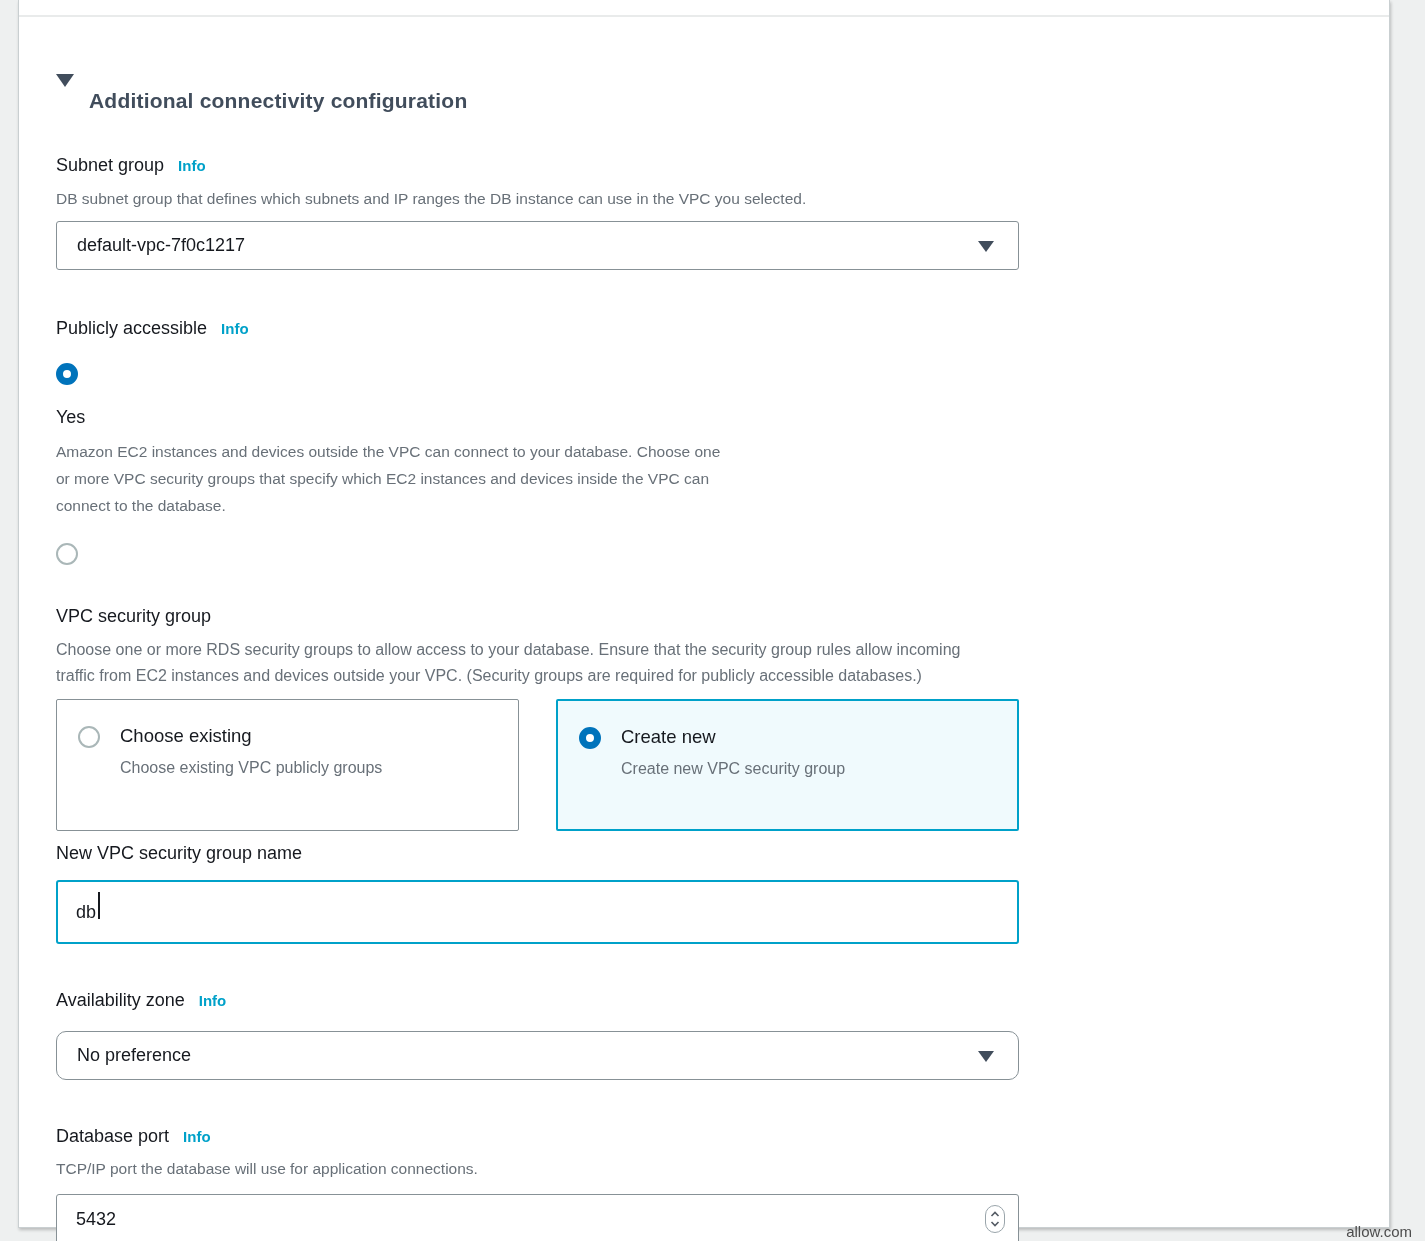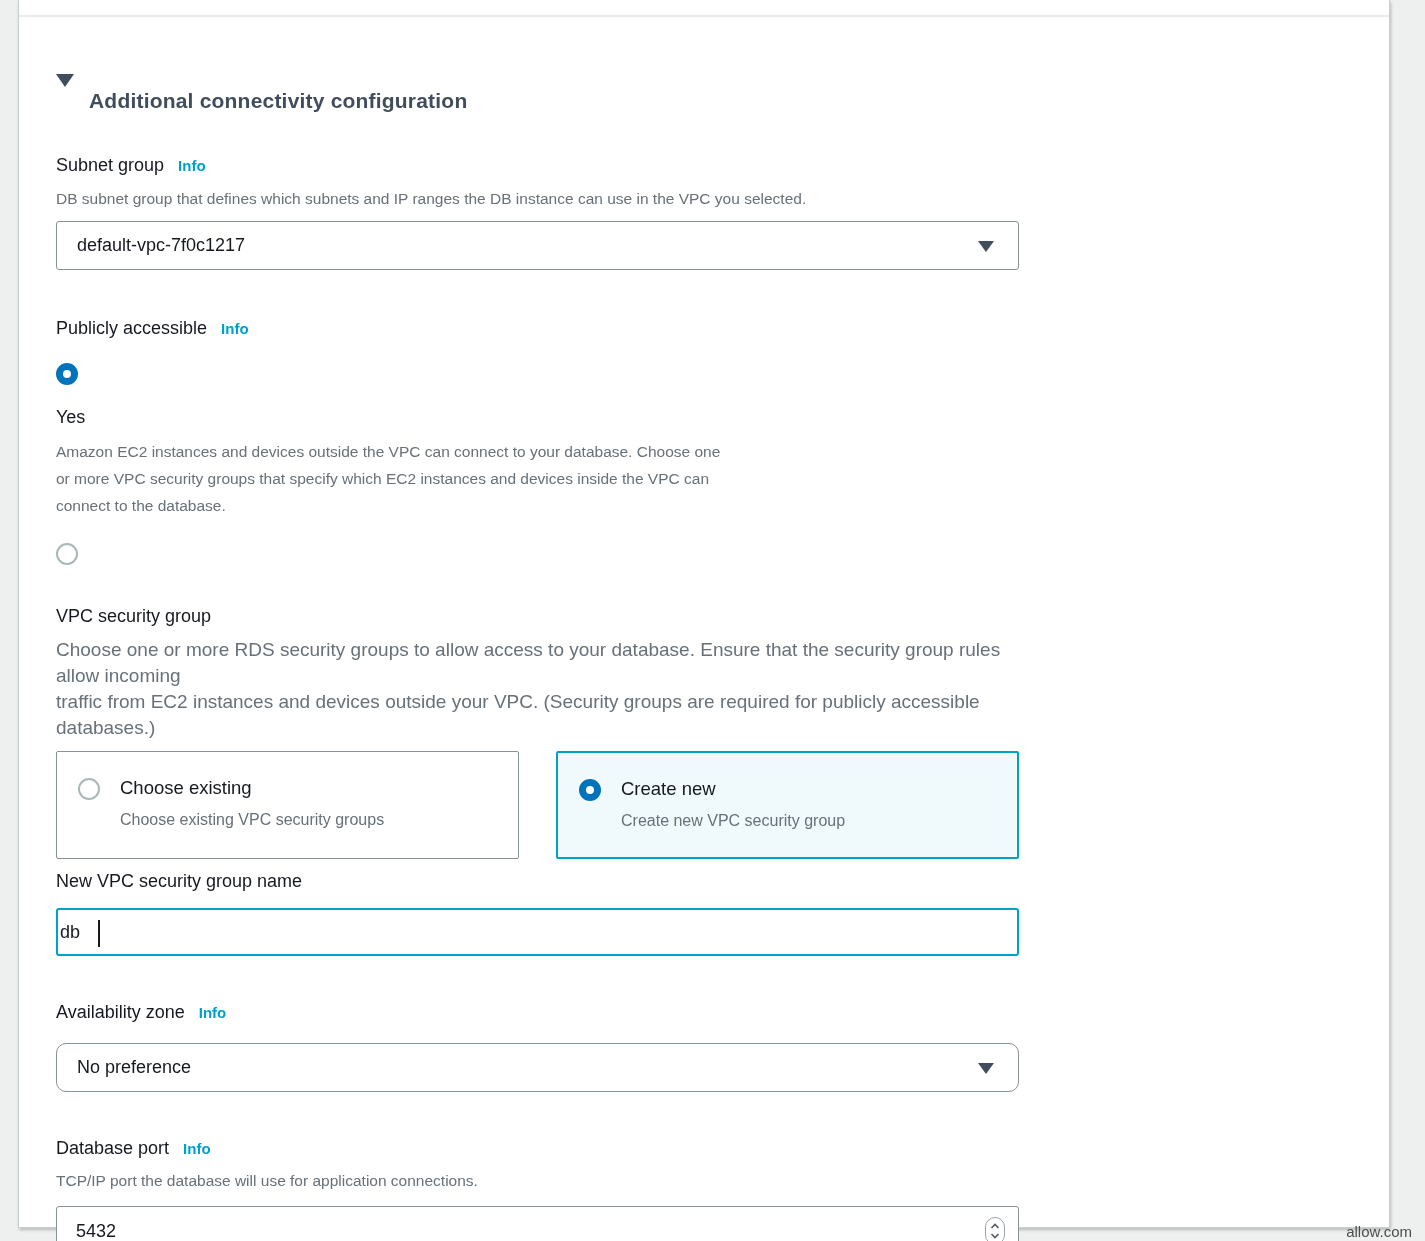"Choose one or more RDS" .group-desc { font-size: 19px -> 16px }
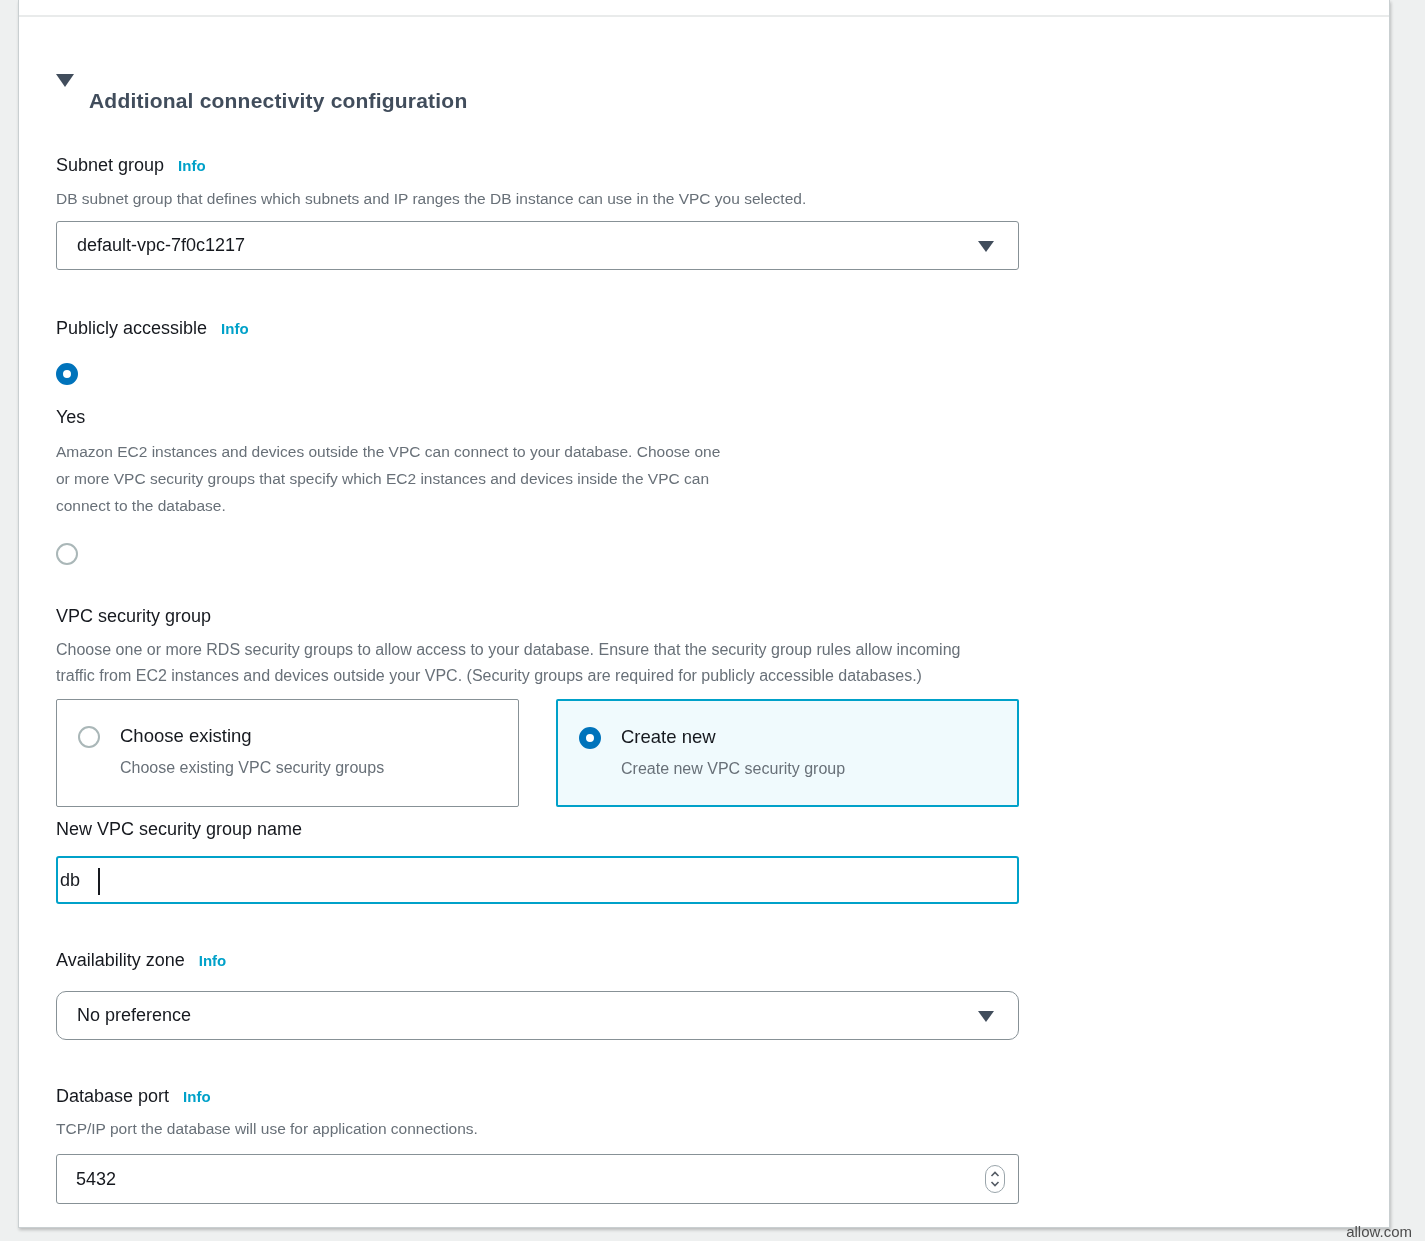"Choose existing" .option-card { height: 108px -> 132px }
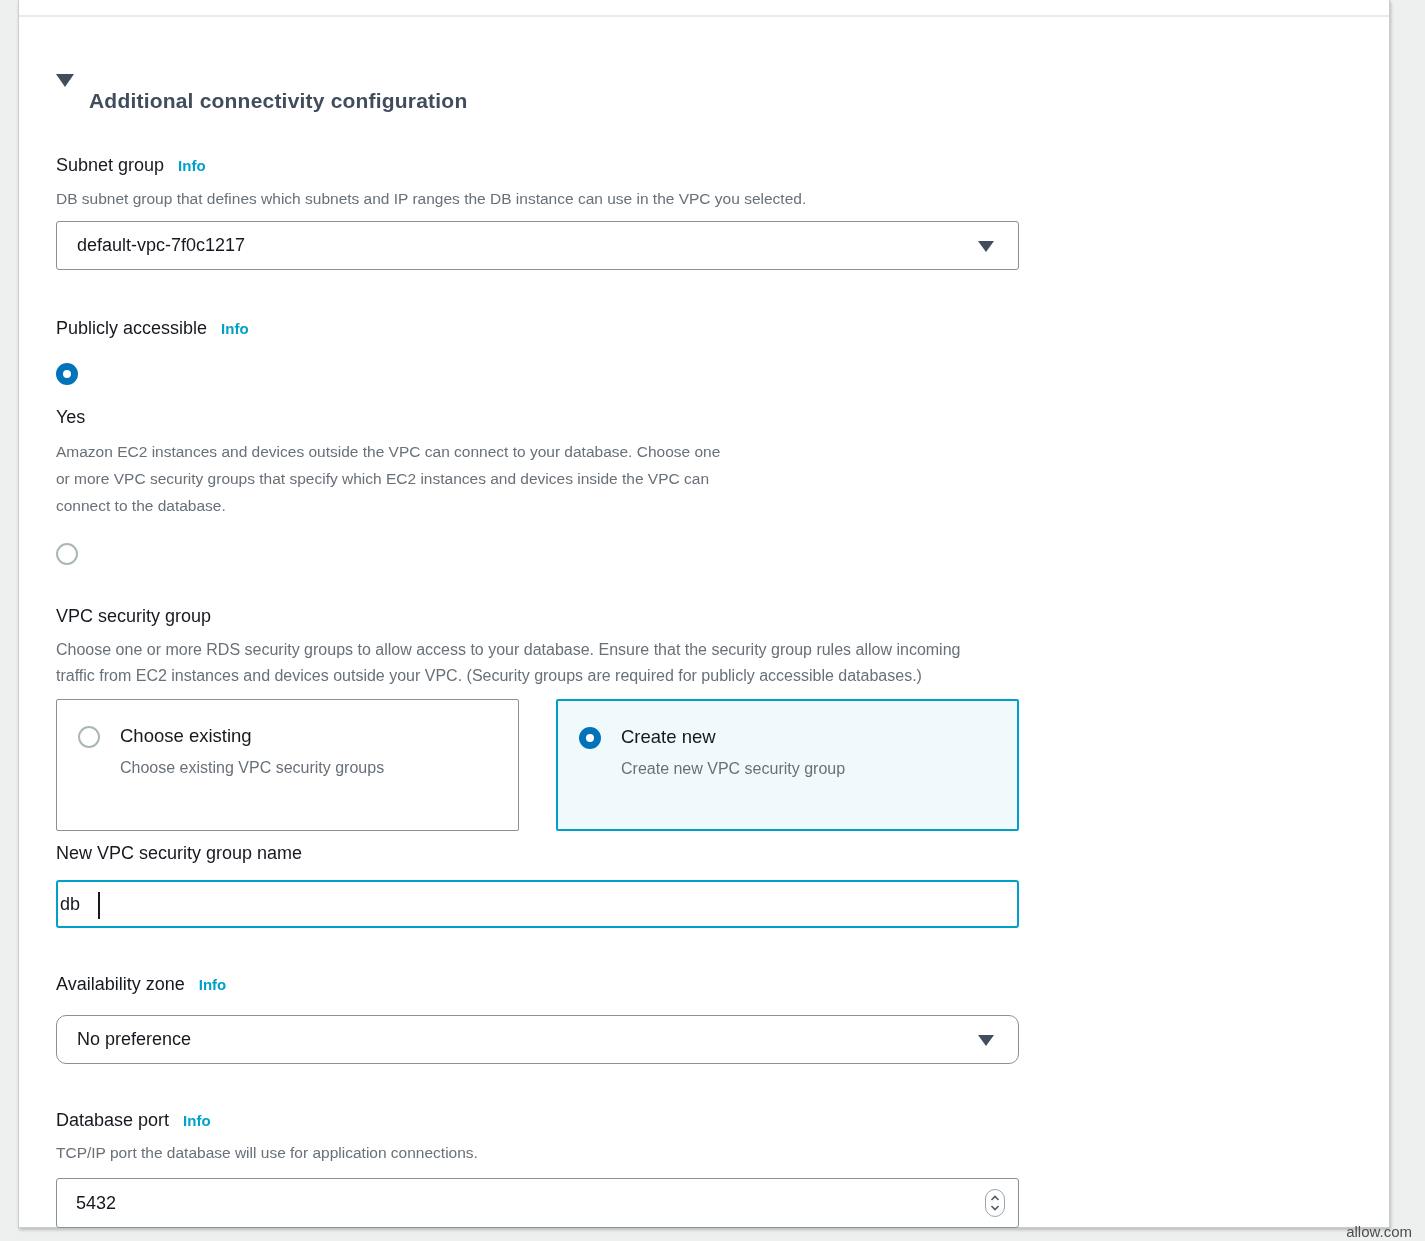"Choose existing VPC security groups" span.card-sub { text: security -> publicly }
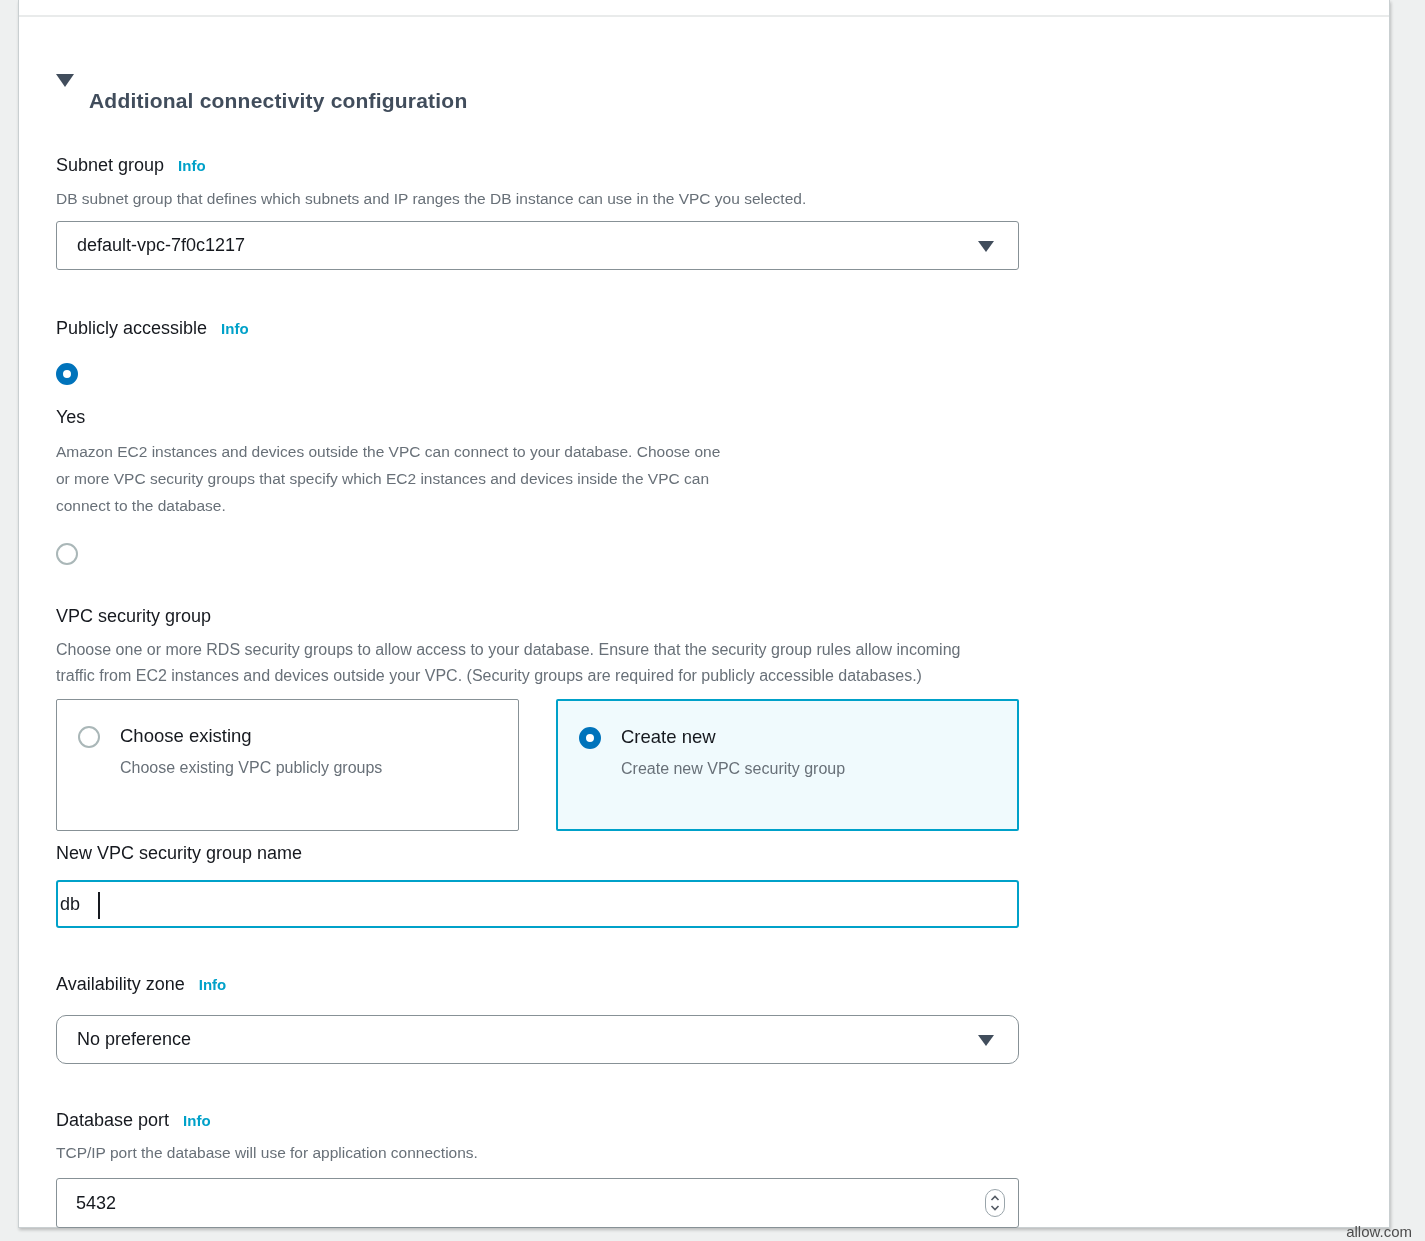"db" .text-input { height: 48px -> 64px; padding-left: 2px -> 18px }
